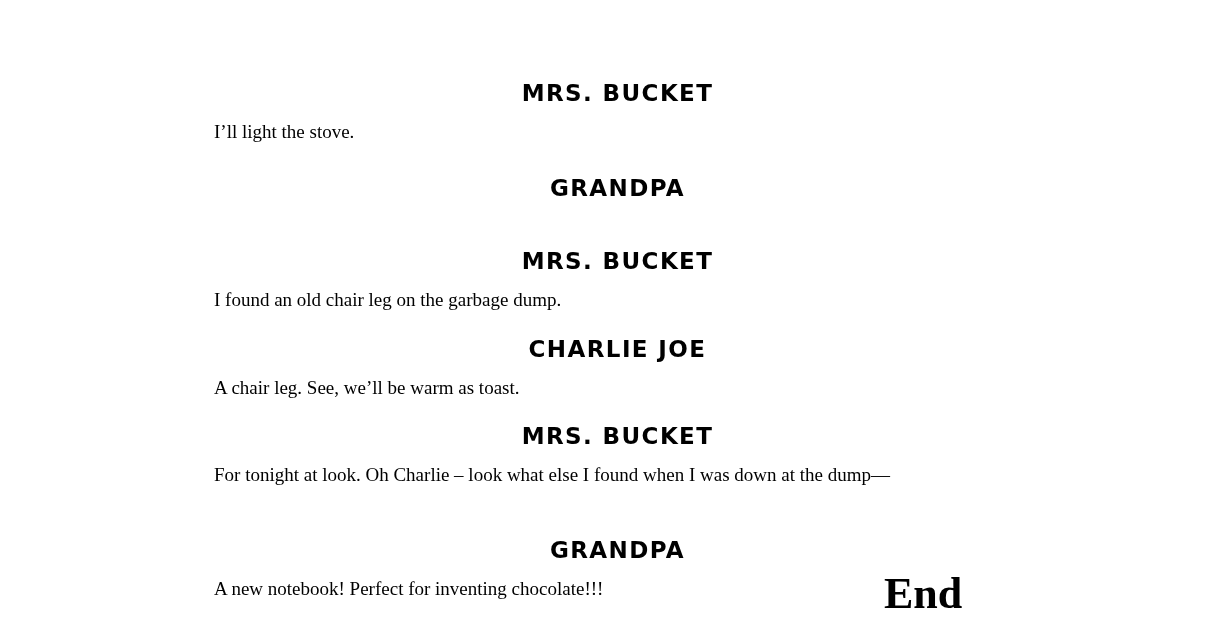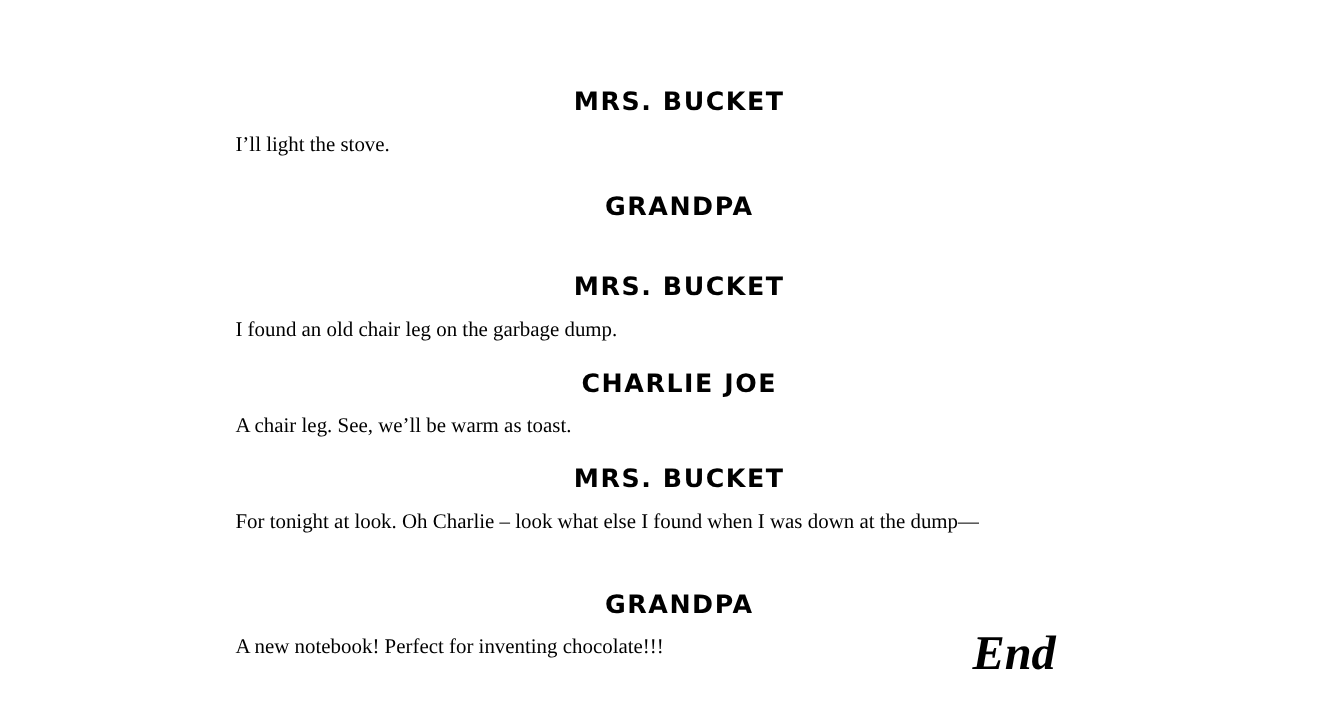"End" .end-mark { font-style: italic -> none }
